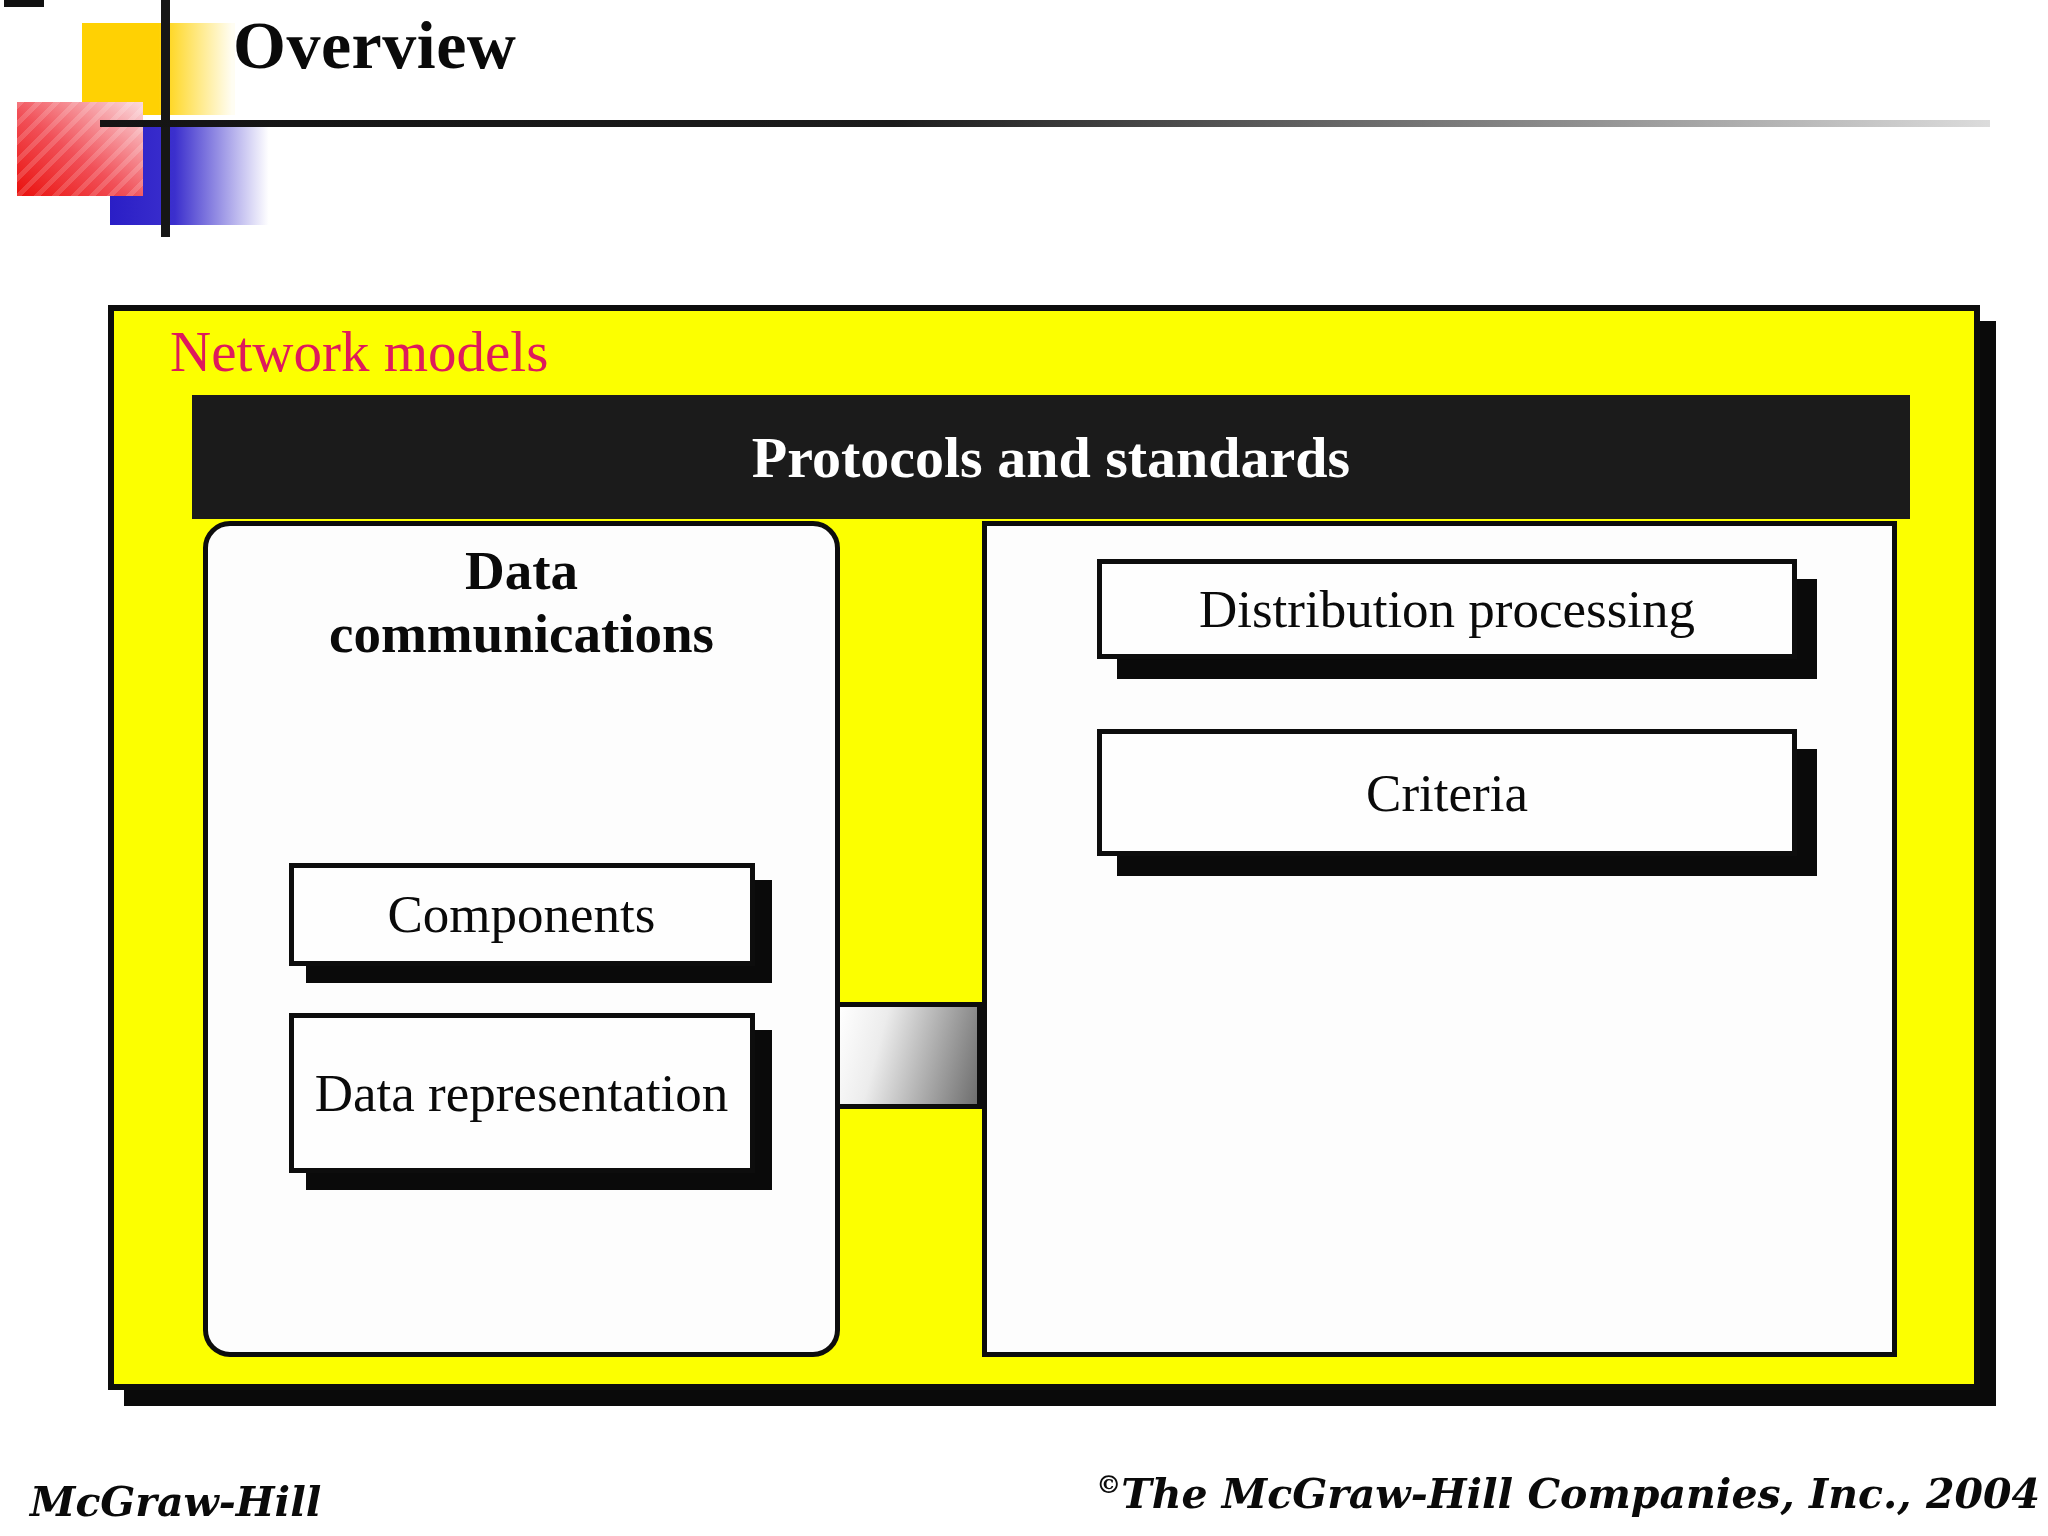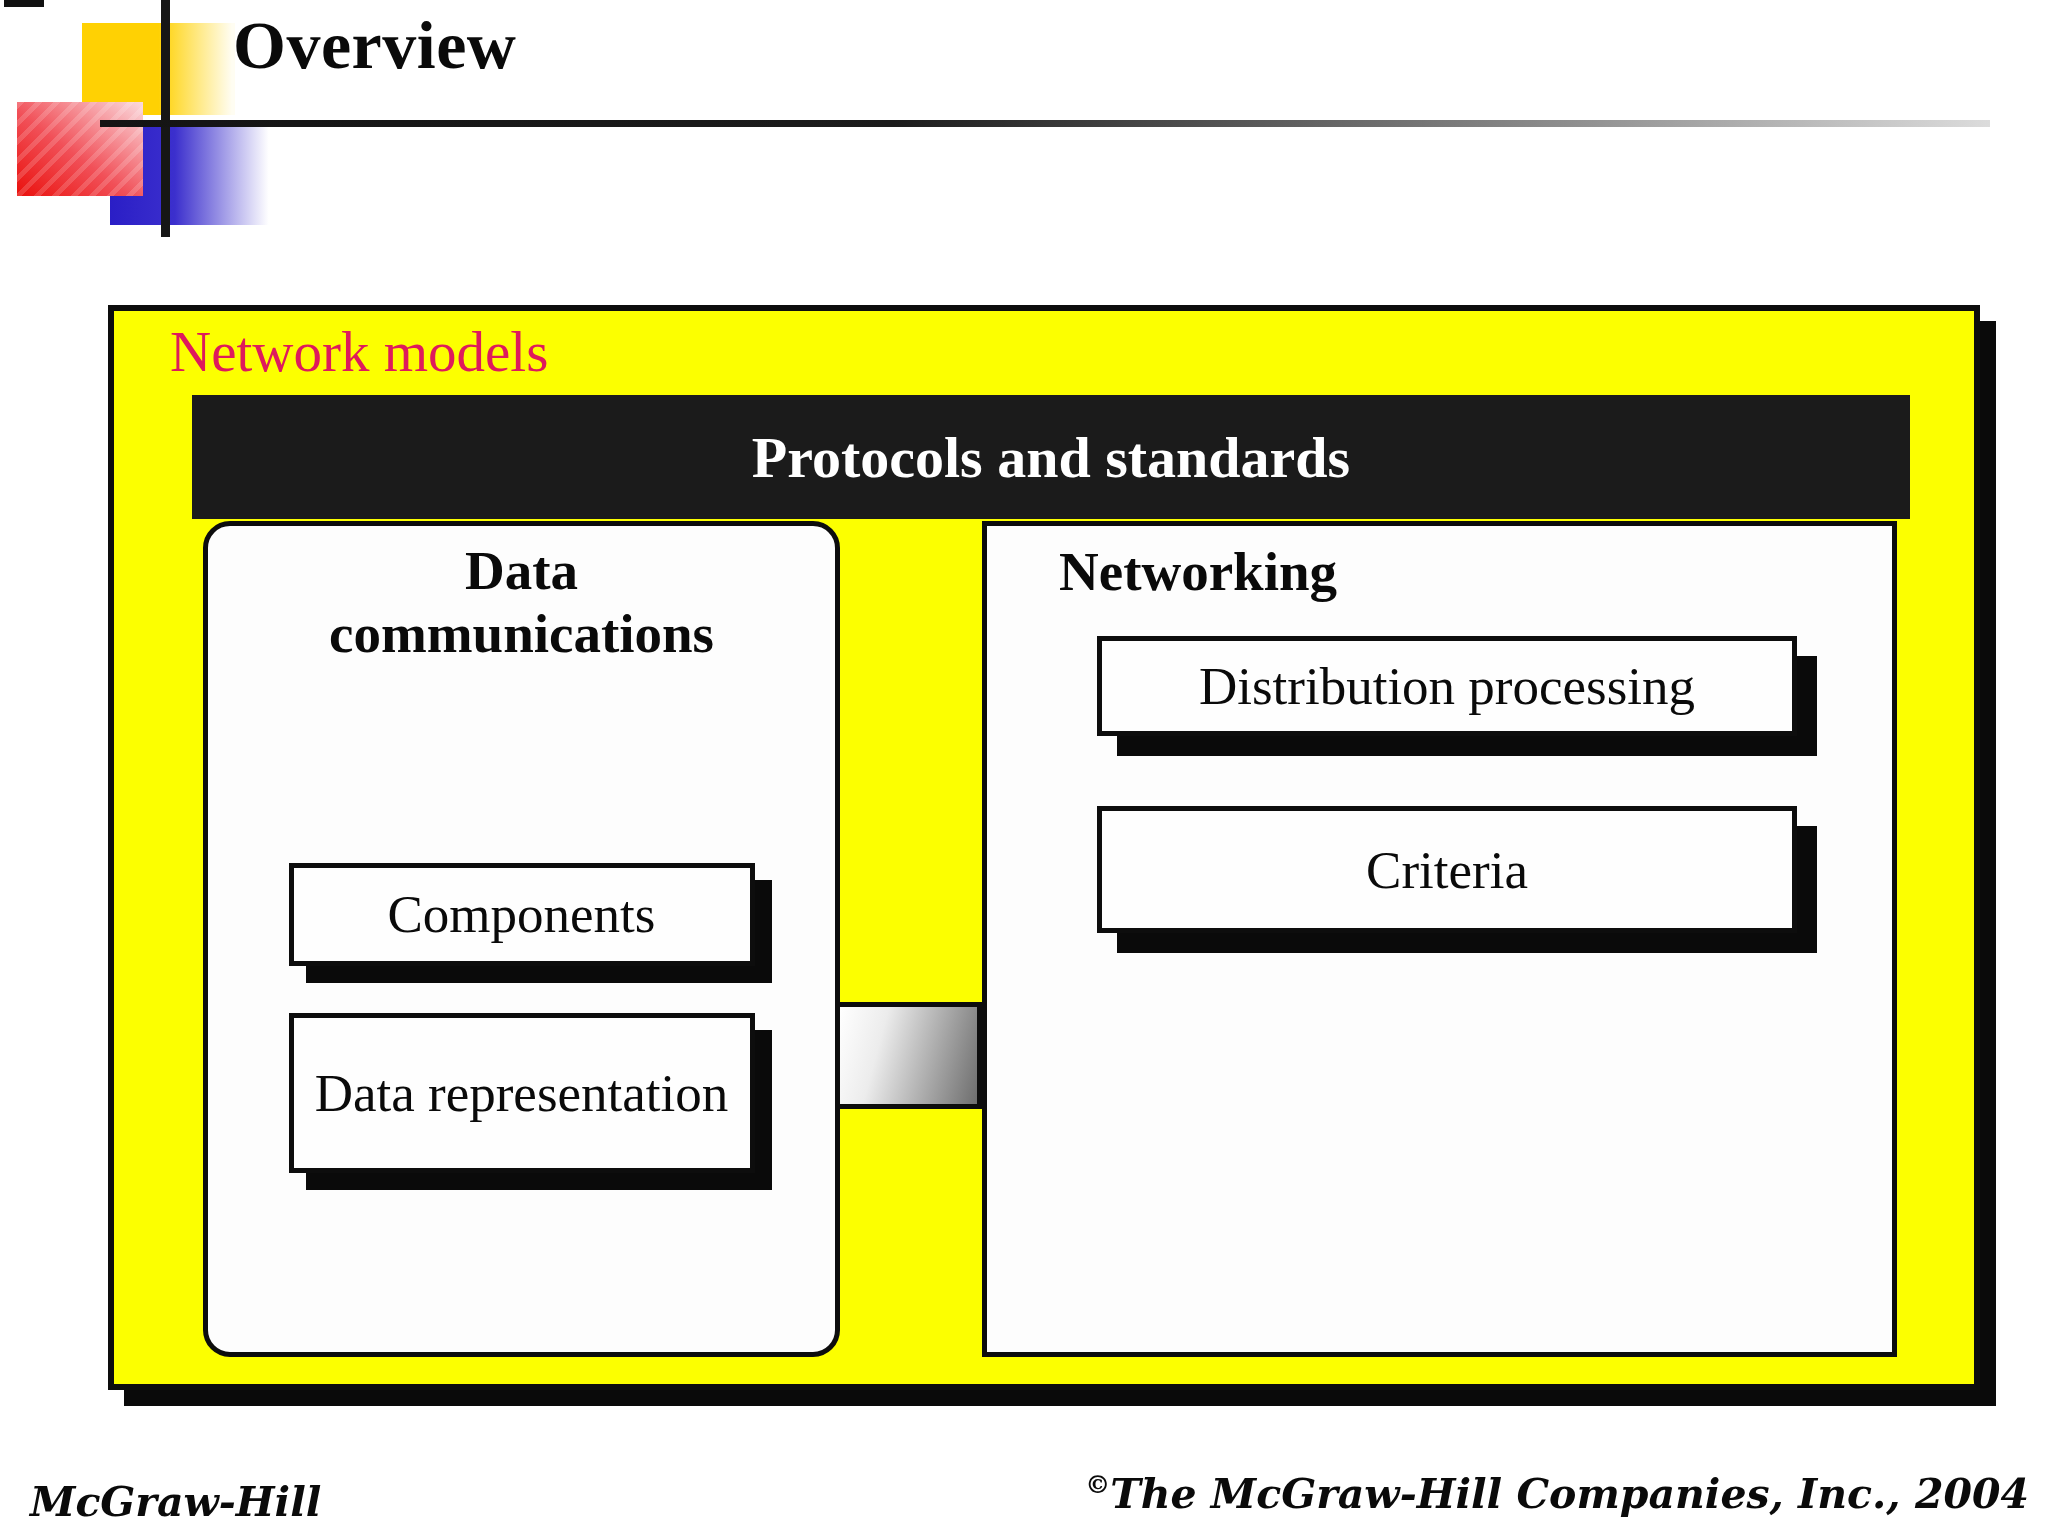"Networking" div.panel-title-right { html: <div>Networking</div> -> none }
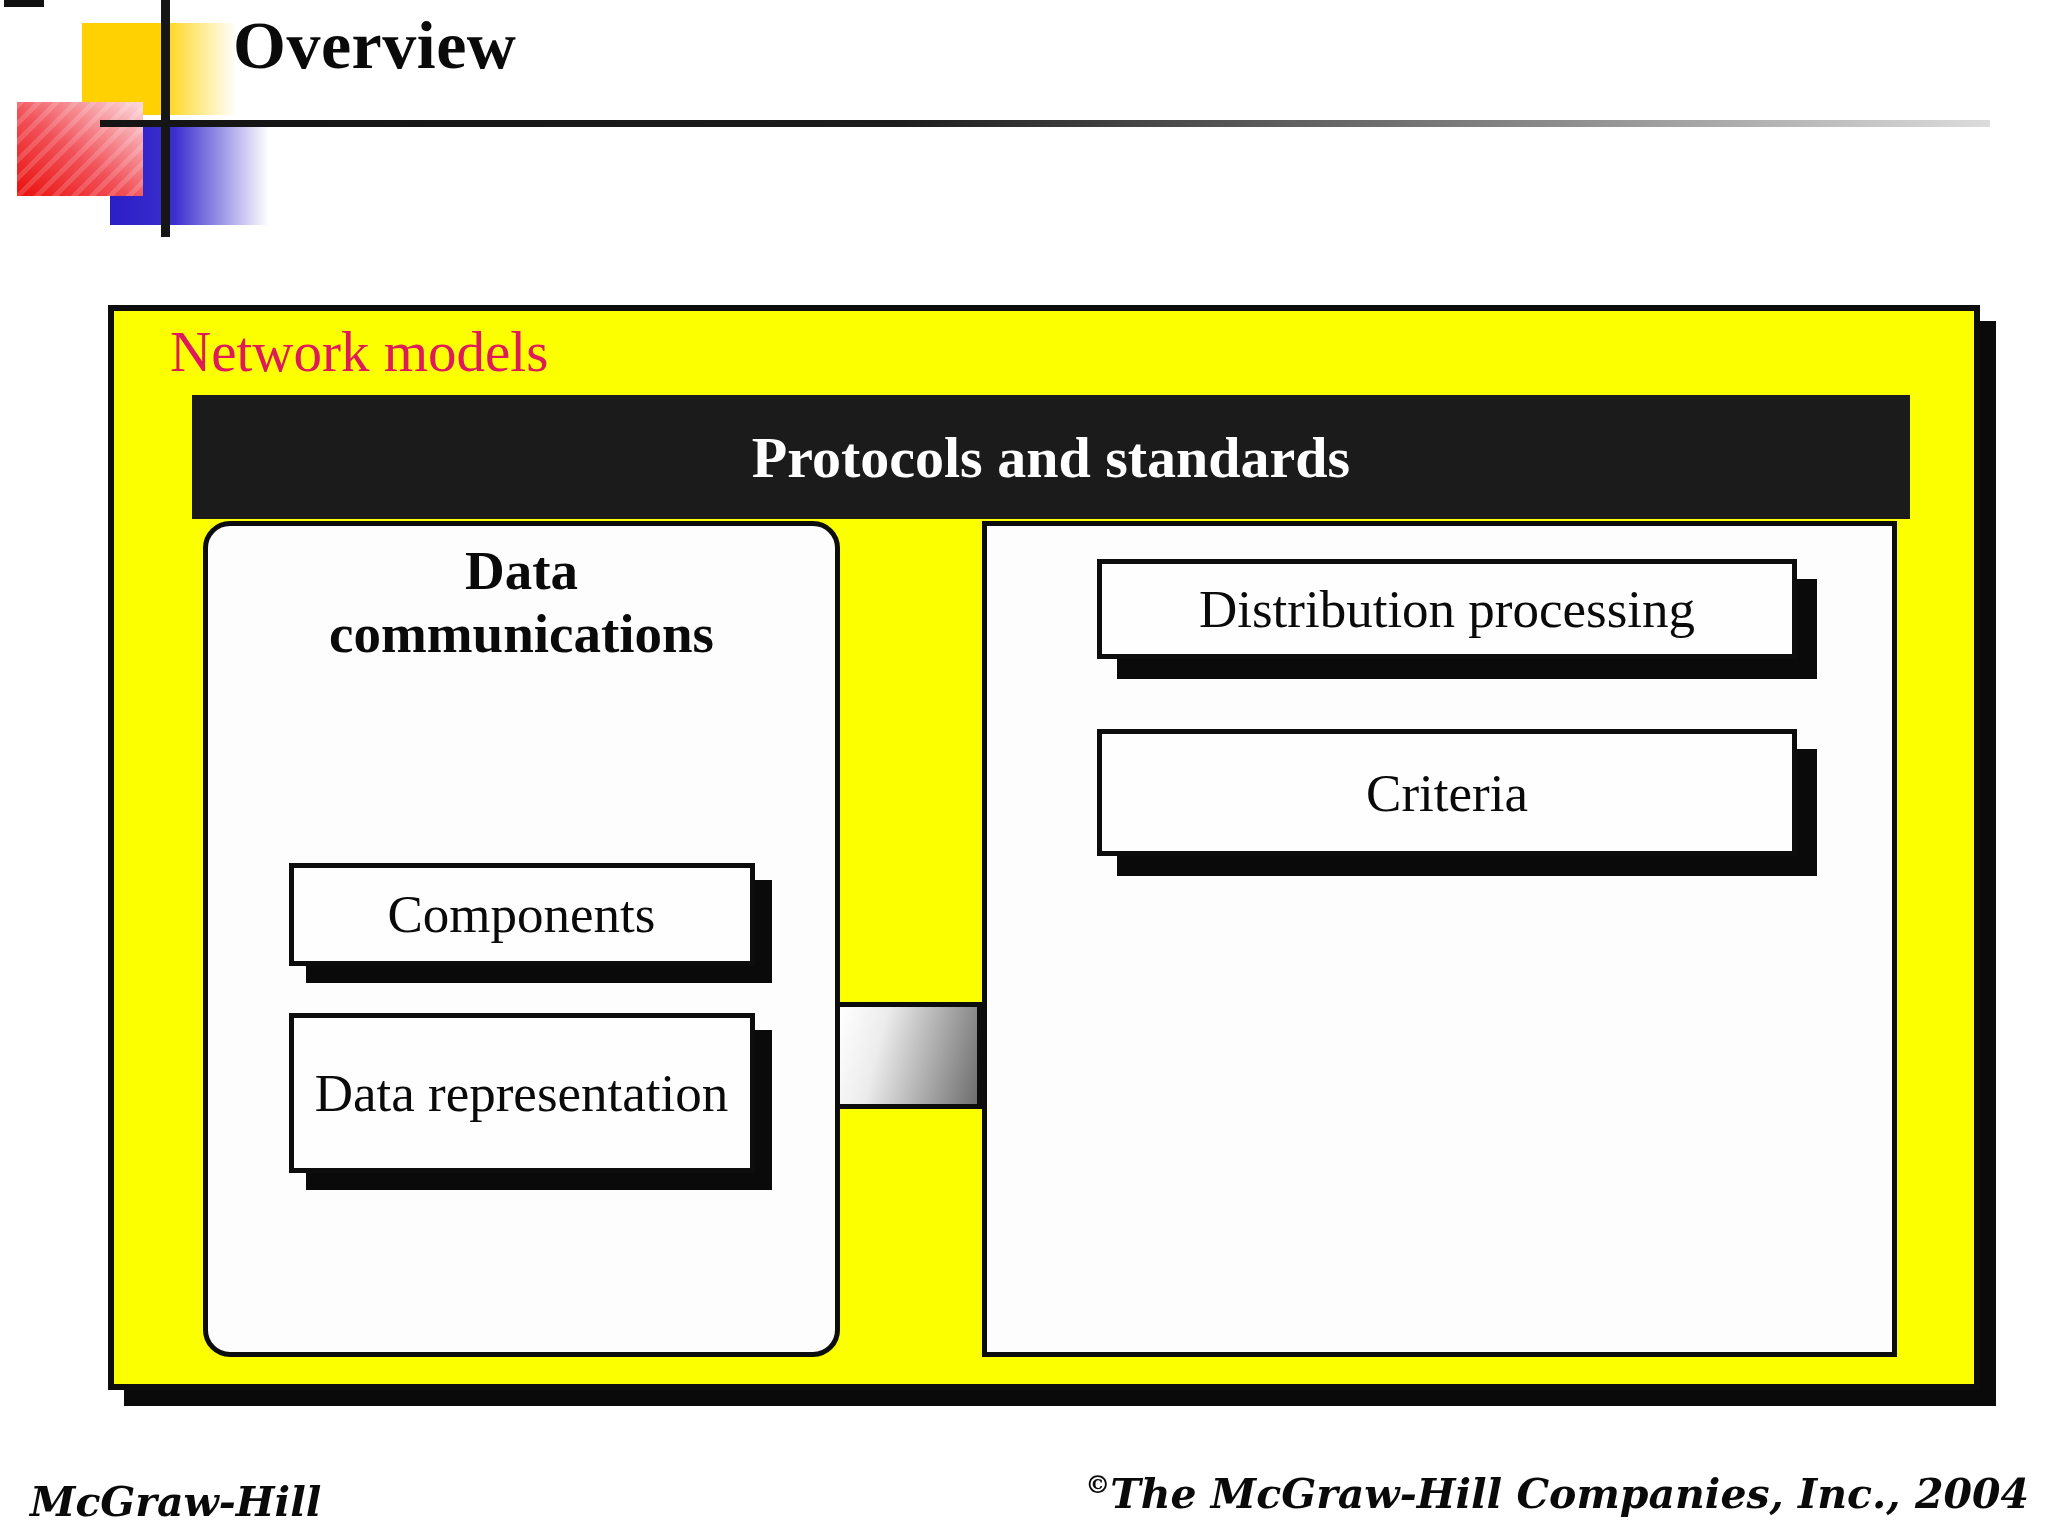"©The McGraw-Hill Companies, Inc., 2004" .footer-right { right: 19px -> 8px }
